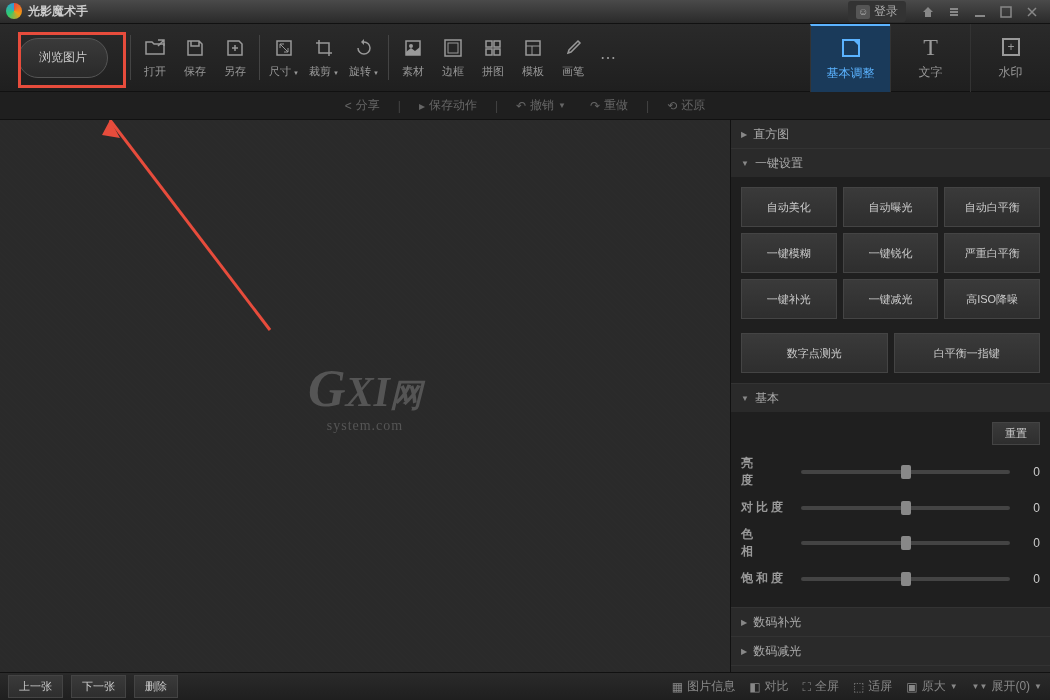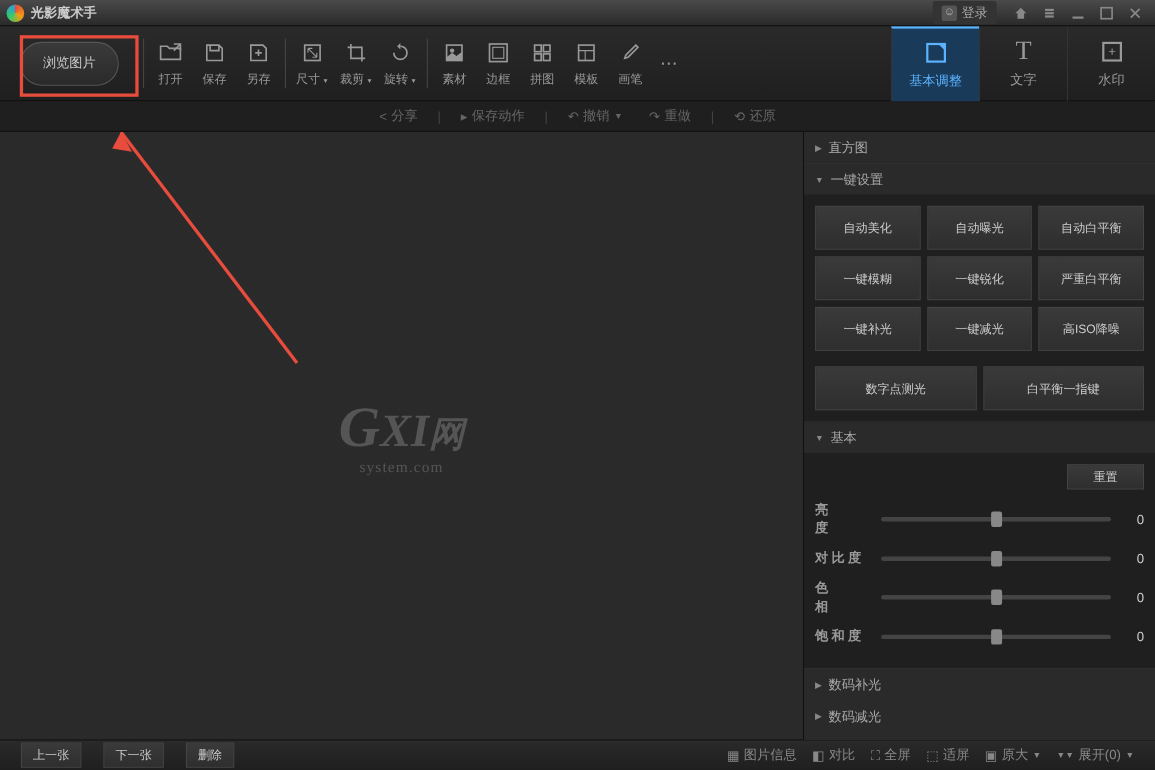"光影魔术手" .titlebar-left { align-items: center -> flex-start }
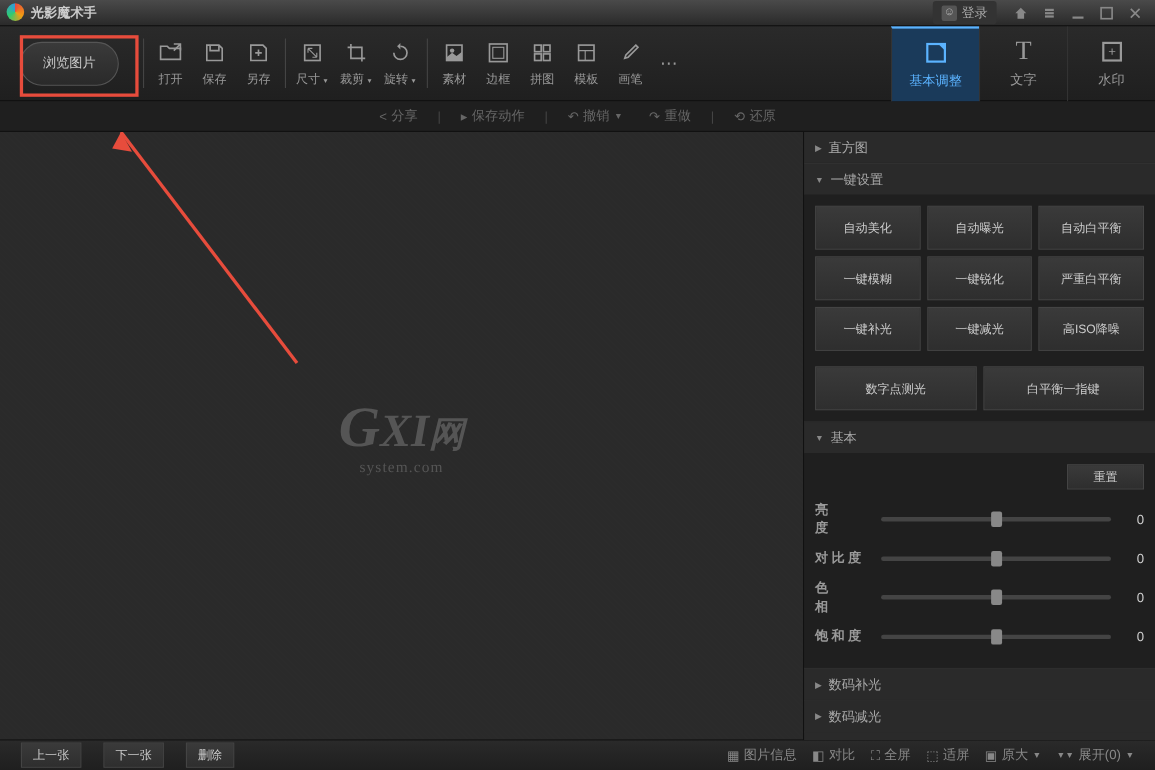"重置" .reset-btn { padding: 3px 23px -> 3px 12px }
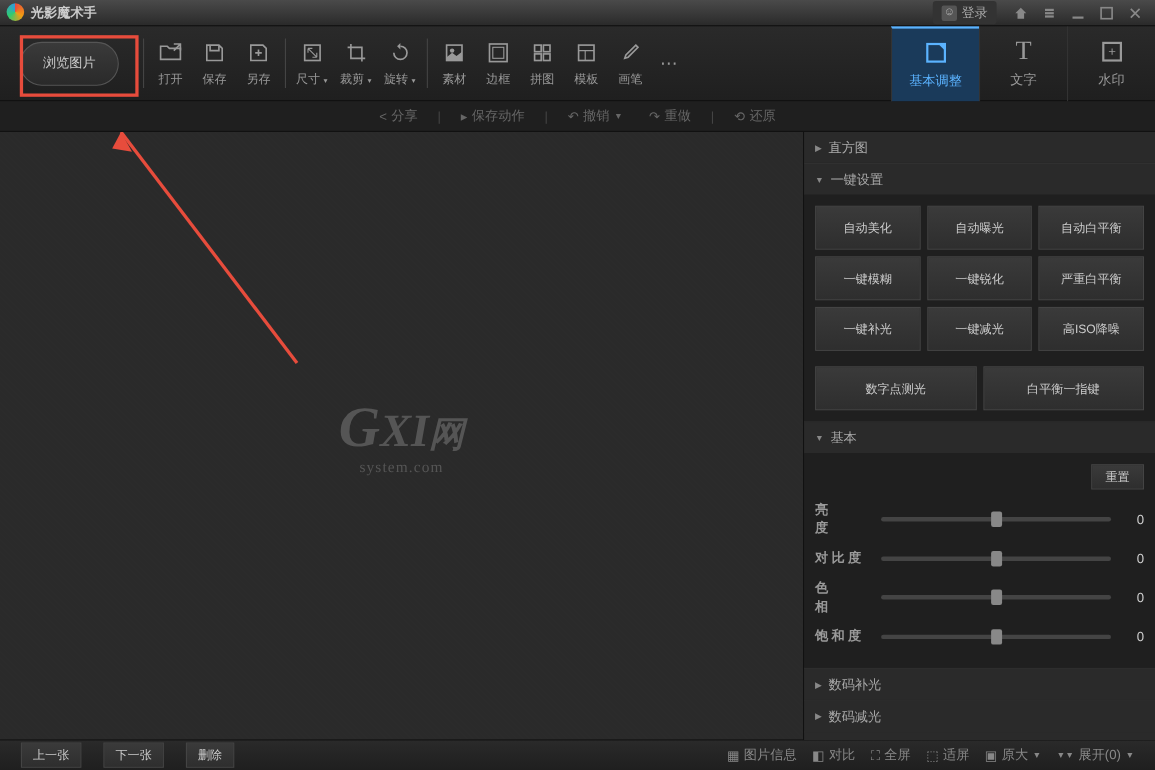"上一张" .status-bar { gap: 20px -> 8px; padding: 0 19px -> 0 8px }
